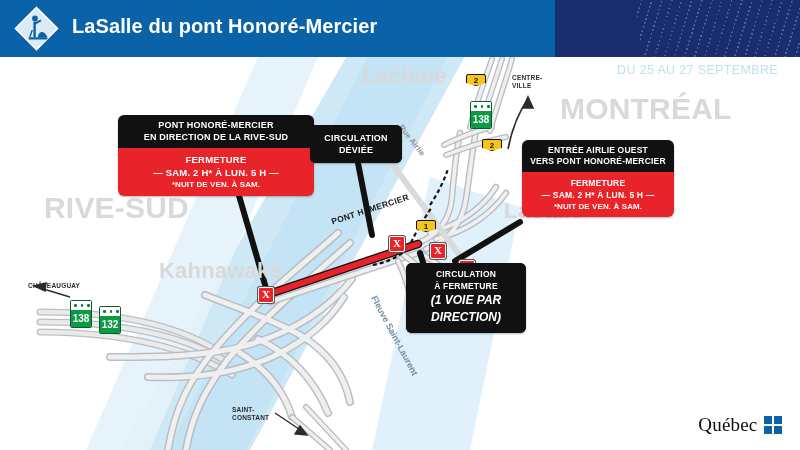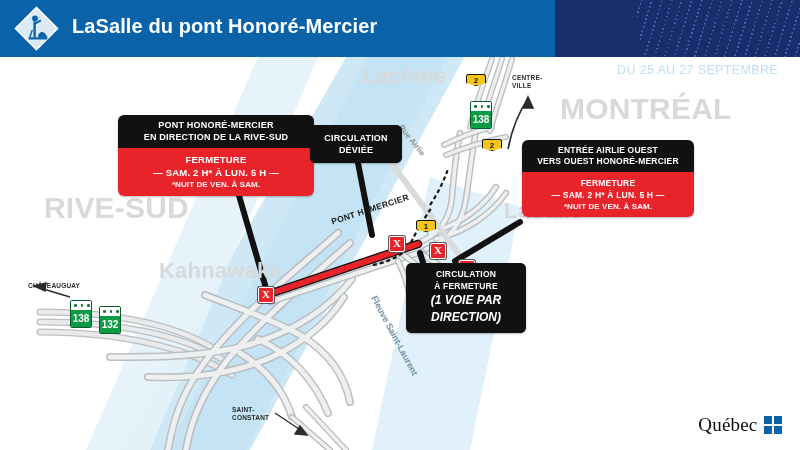"ENTRÉE AIRLIE OUEST" div.callout { width: 172px -> 152px }
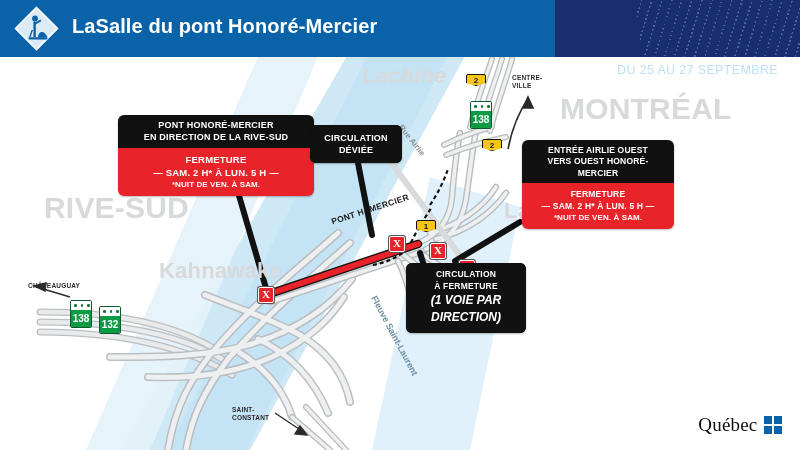"VERS OUEST HONORÉ-MERCIER" div { text: OUEST -> PONT }
